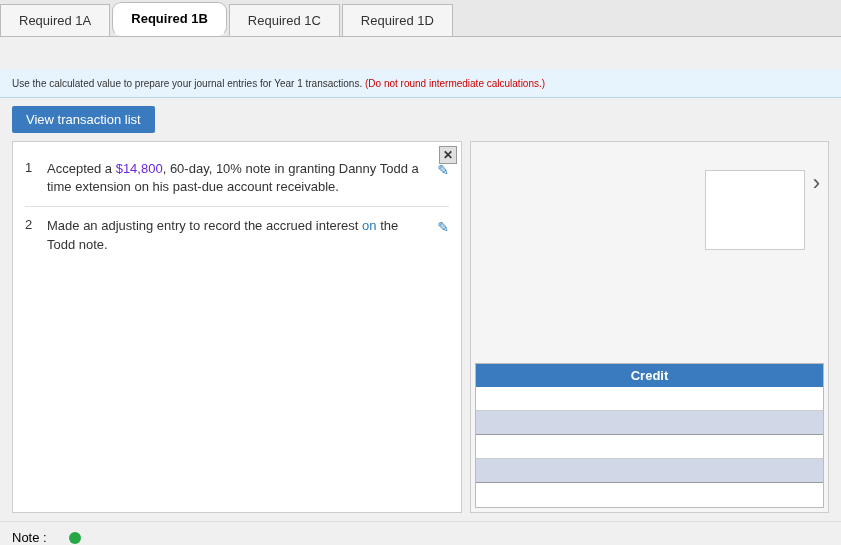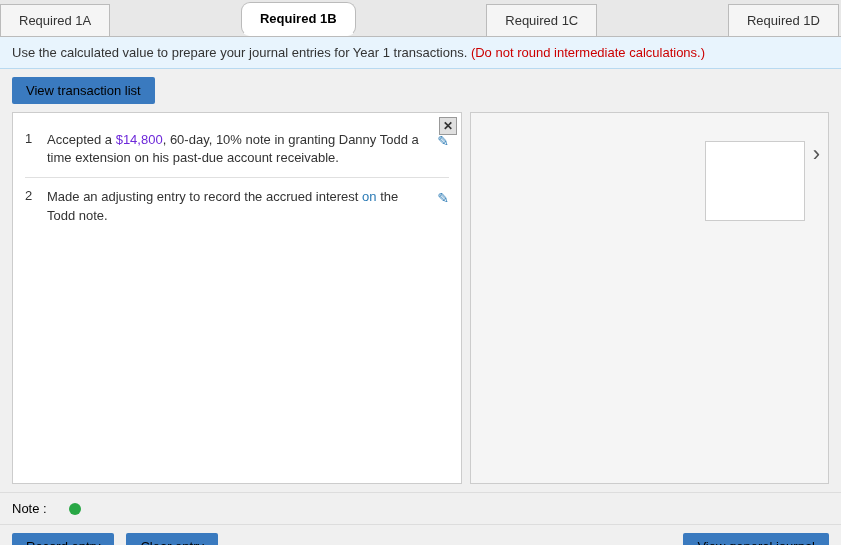"Required 1A" .tabs { justify-content: space-between -> none }
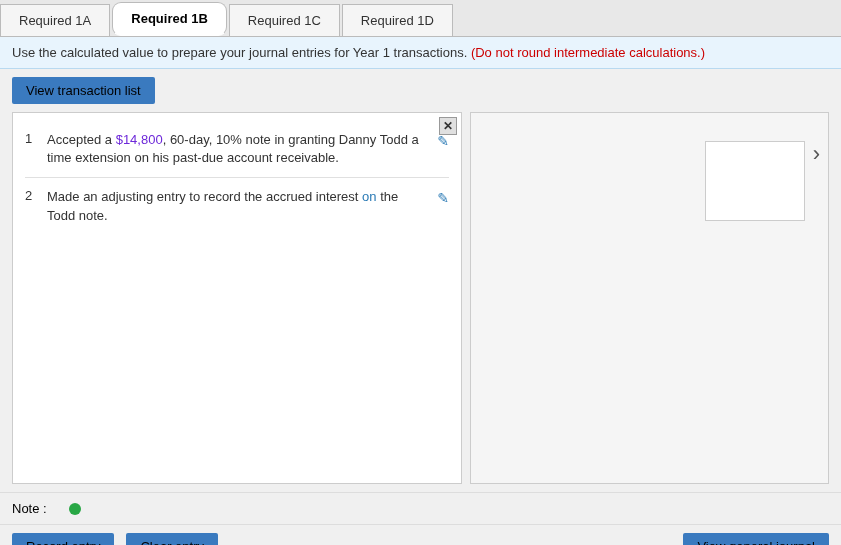"Use the calculated value to" .info-bar { font-size: 13px -> 10px; margin-top: none -> 33px }
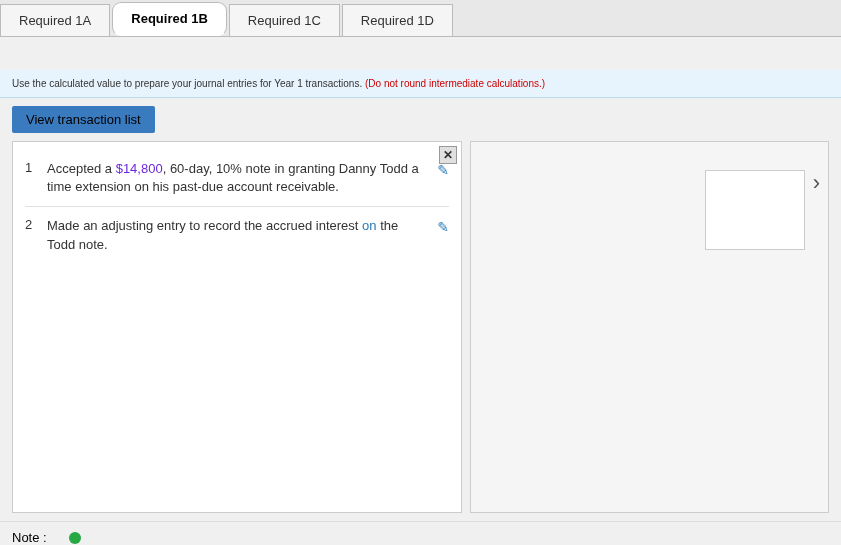"View transaction list" .btn-blue { color: #000000 -> #ffffff }
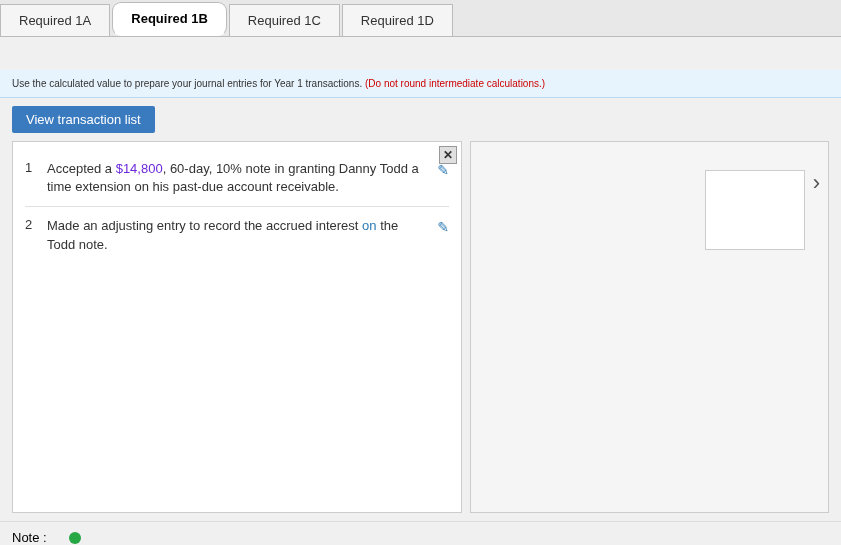"Credit" div.credit-section { html: none -> <div> <div>Credit</div> <div> <input> </div> <div> <input> </div> <div> <input> </div> <div> <input> </div> <div> <input> </div> </div> }
